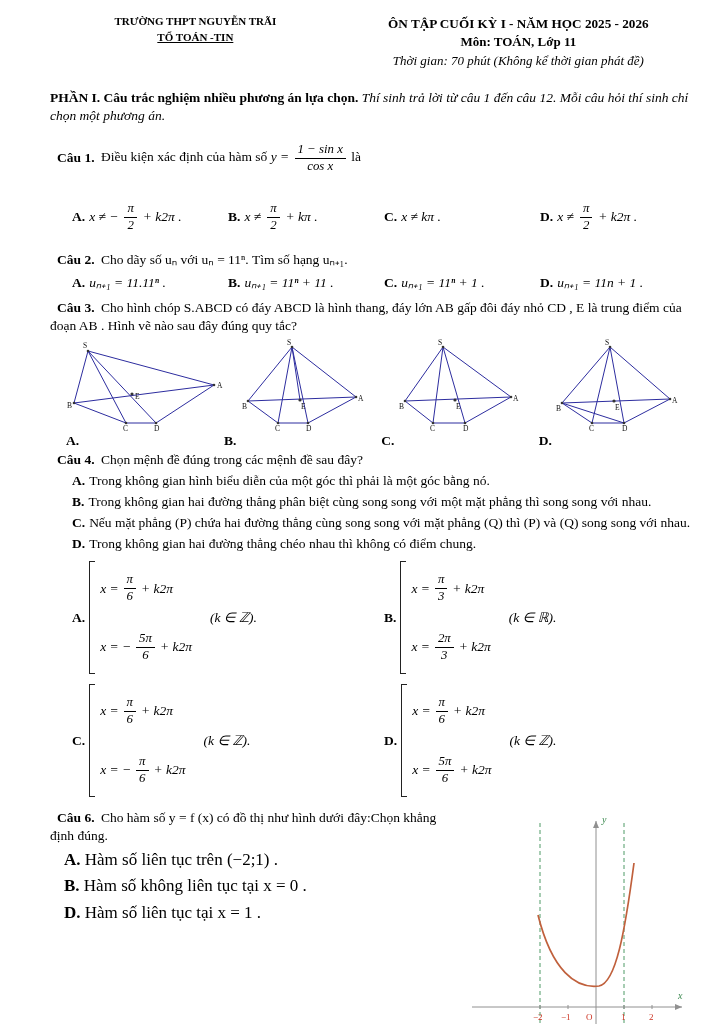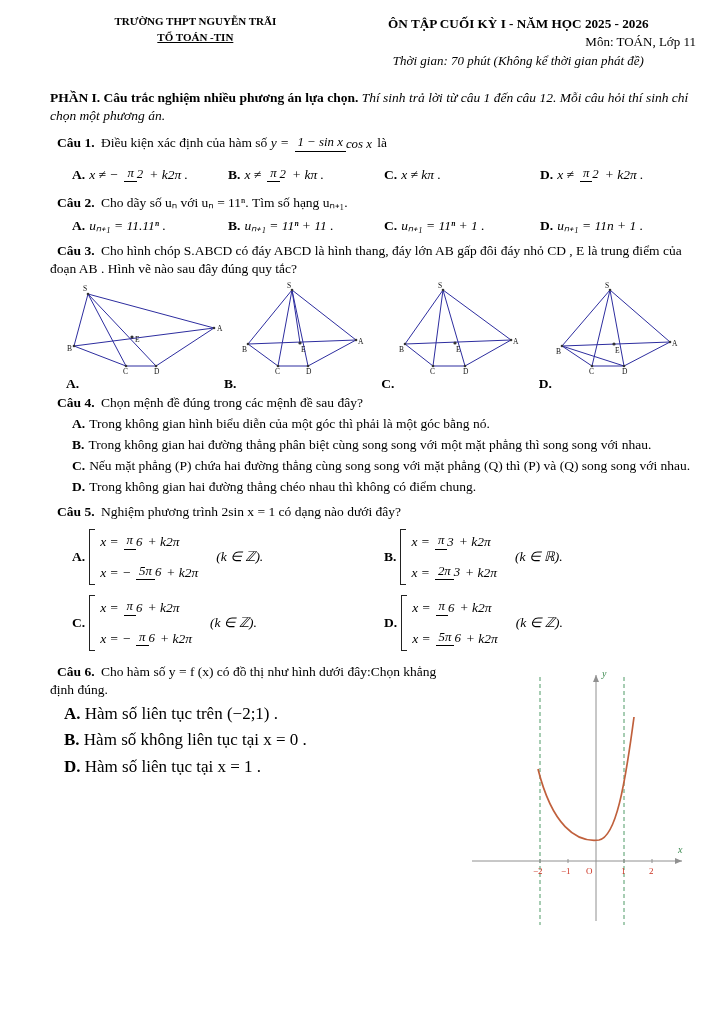"Môn: TOÁN, Lớp 11" .h-right .subject { font-weight: normal -> bold; text-align: right -> none }
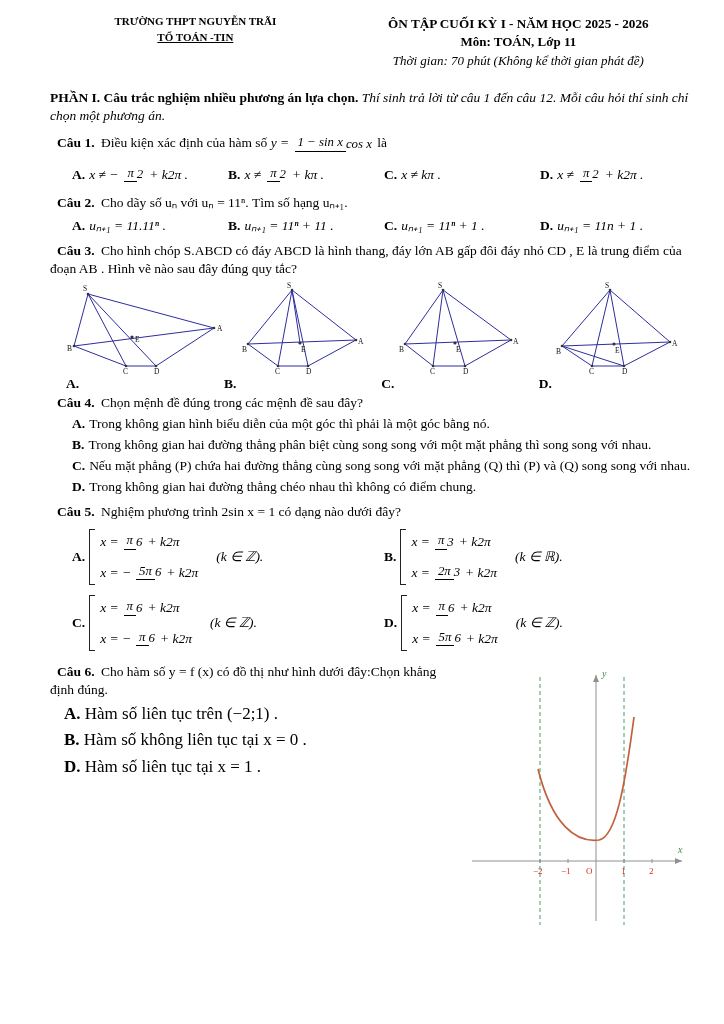"1 − sin x" .frac { flex-direction: none -> column; margin: 5px 2px -> 12px 2px }
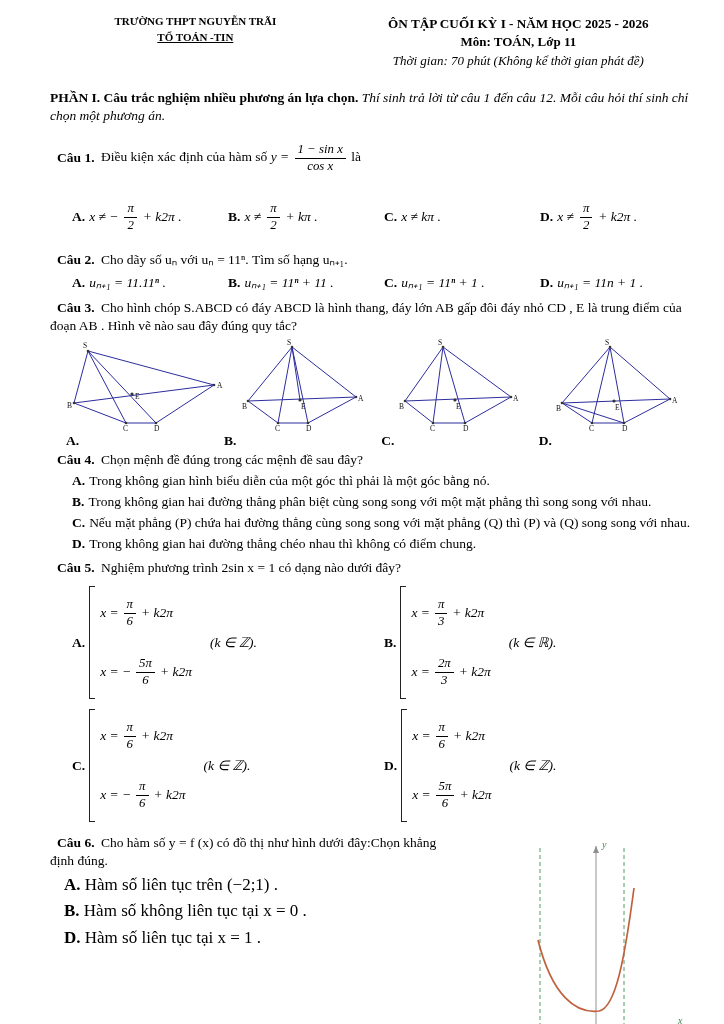"Câu 5. Nghiệm phương trình" div.q { html: <div> <span>Câu 5.</span> <span>Nghiệm phương trình 2sin x = 1 có dạng nào dưới đây?</span> </div> -> none }
